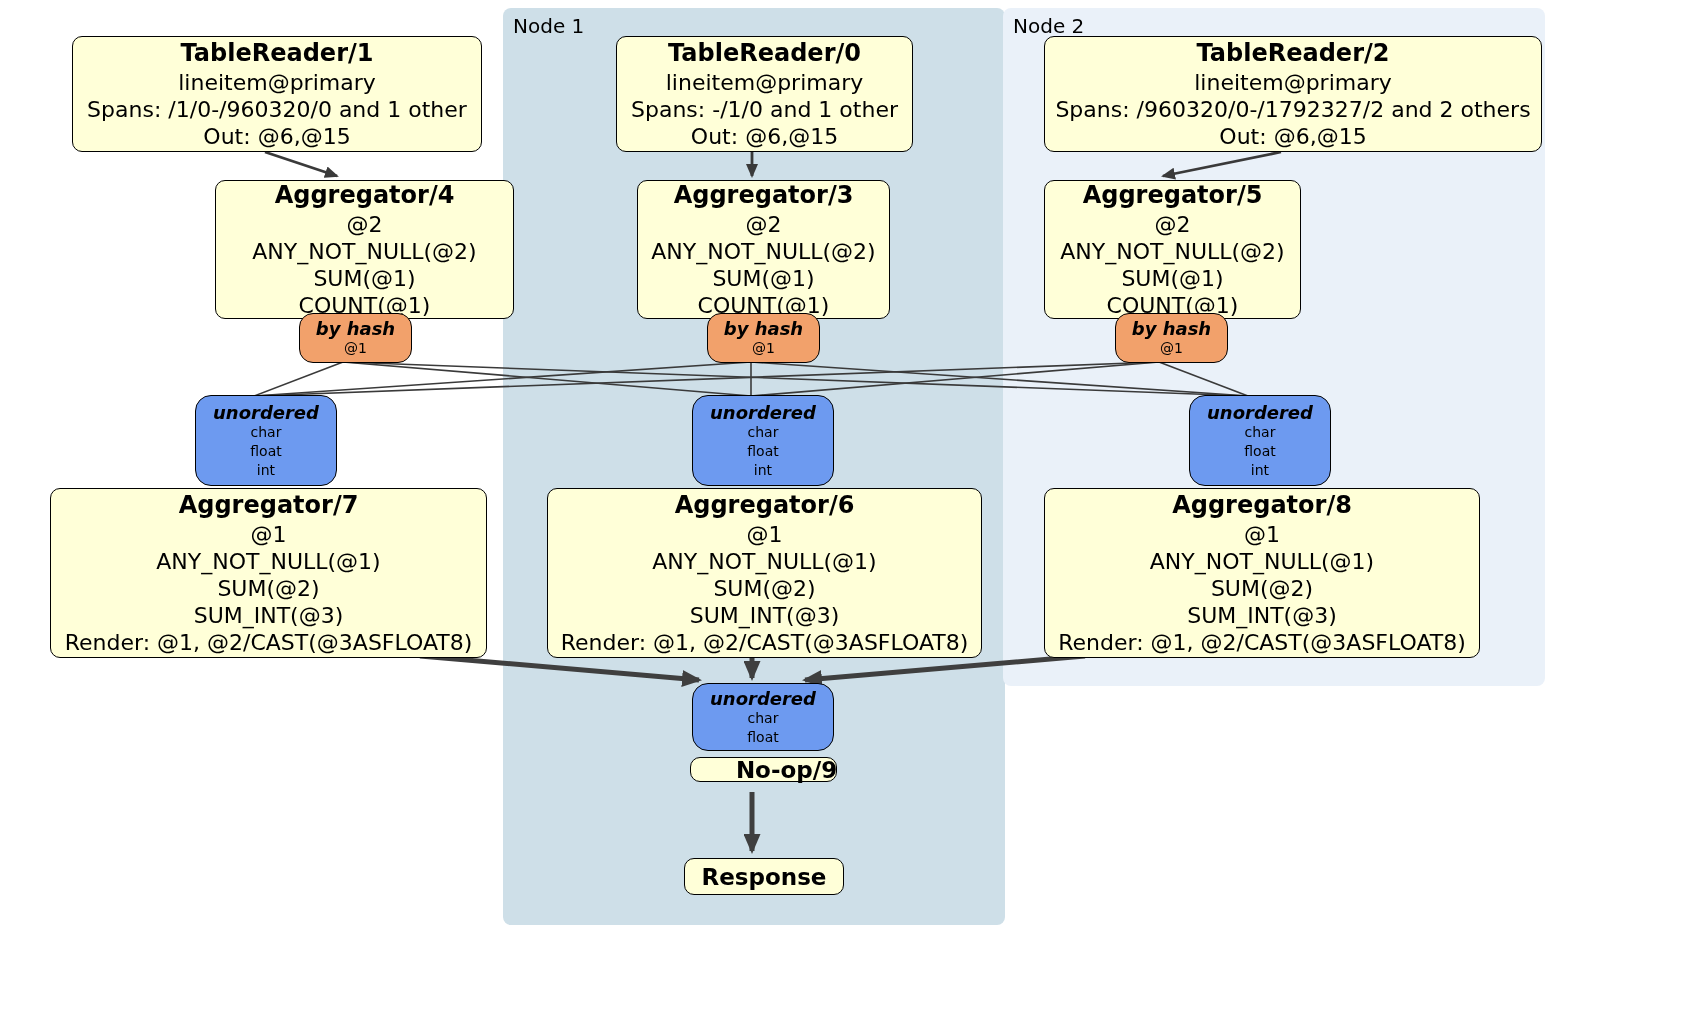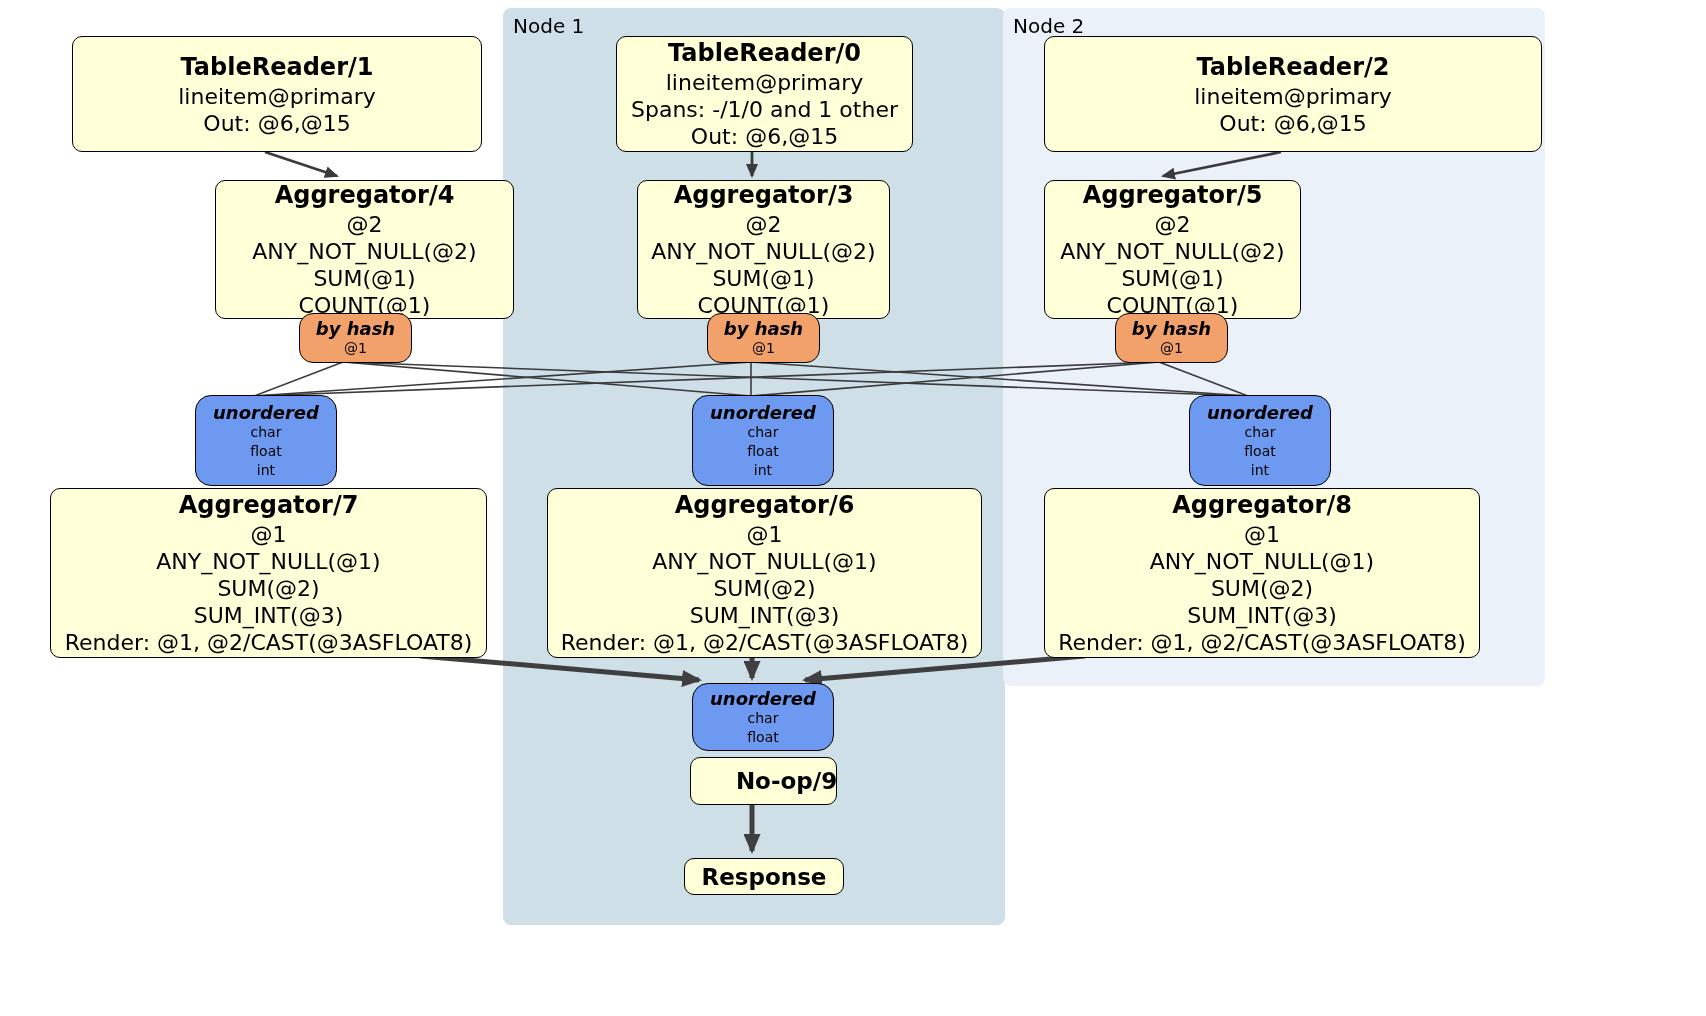"Spans: /1/0-/960320/0 and 1 other" div.bline { html: none -> <div>Spans: /1/0-/960320/0 and 1 other</div> }
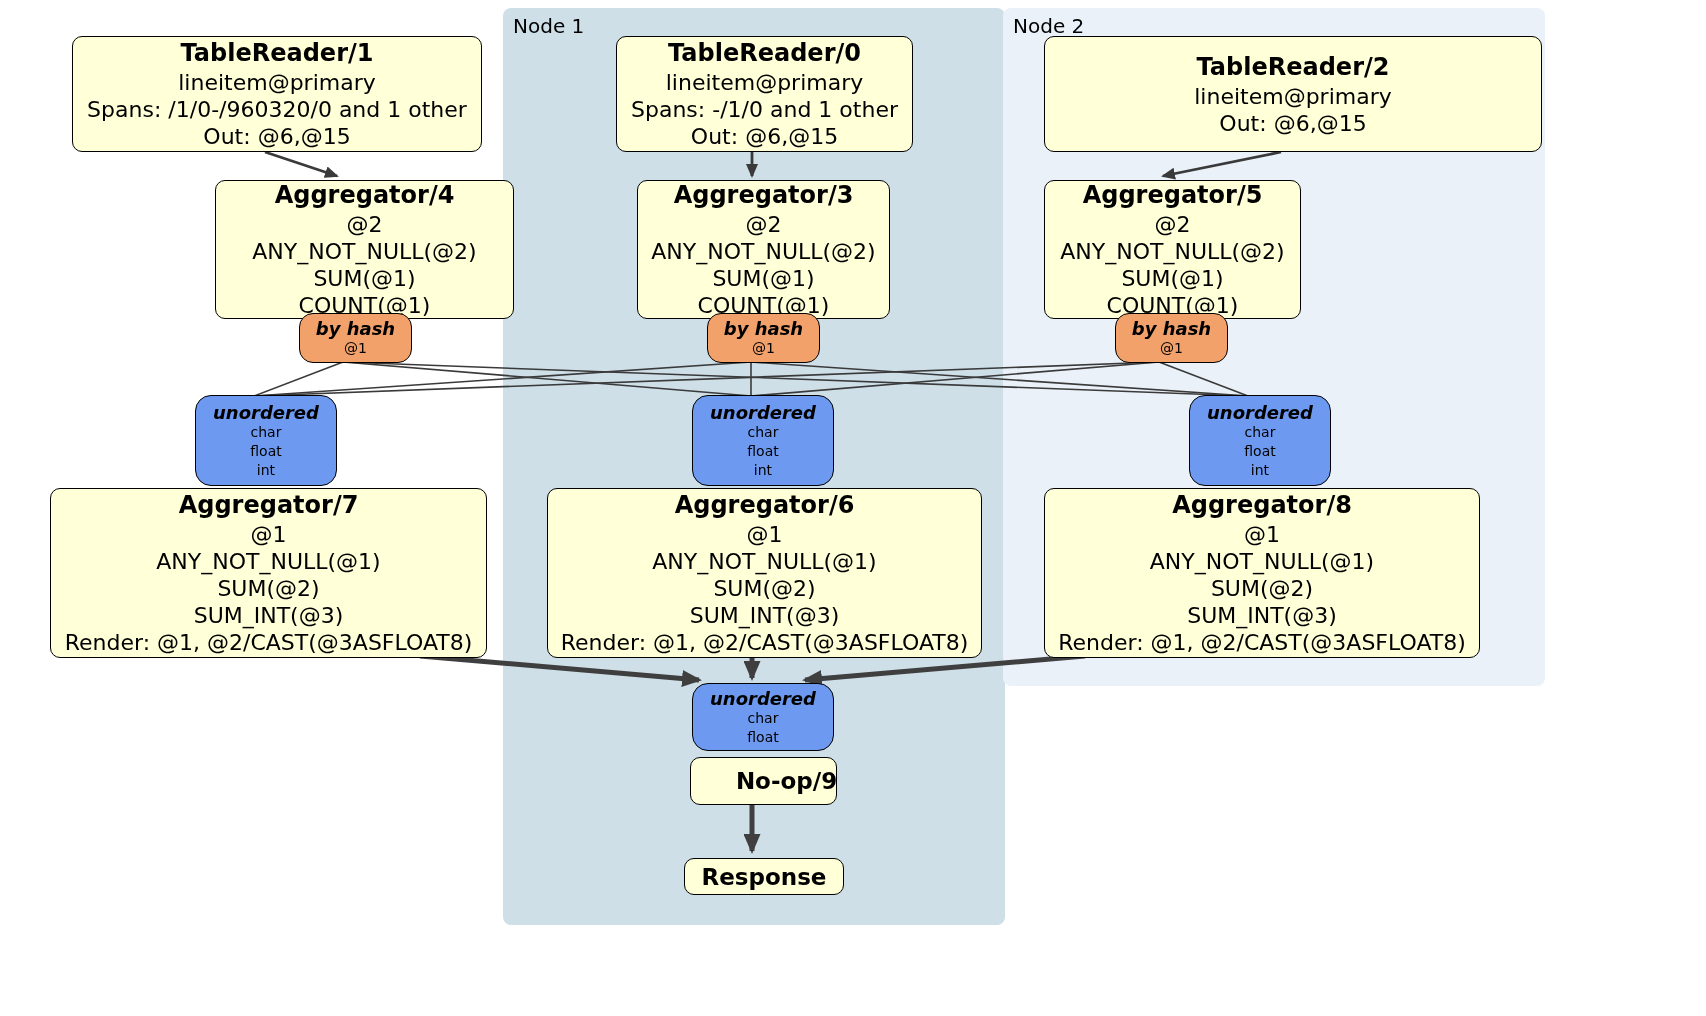"Spans: /960320/0-/1792327/2 and 2 others" div.bline { html: none -> <div>Spans: /960320/0-/1792327/2 and 2 others</div> }
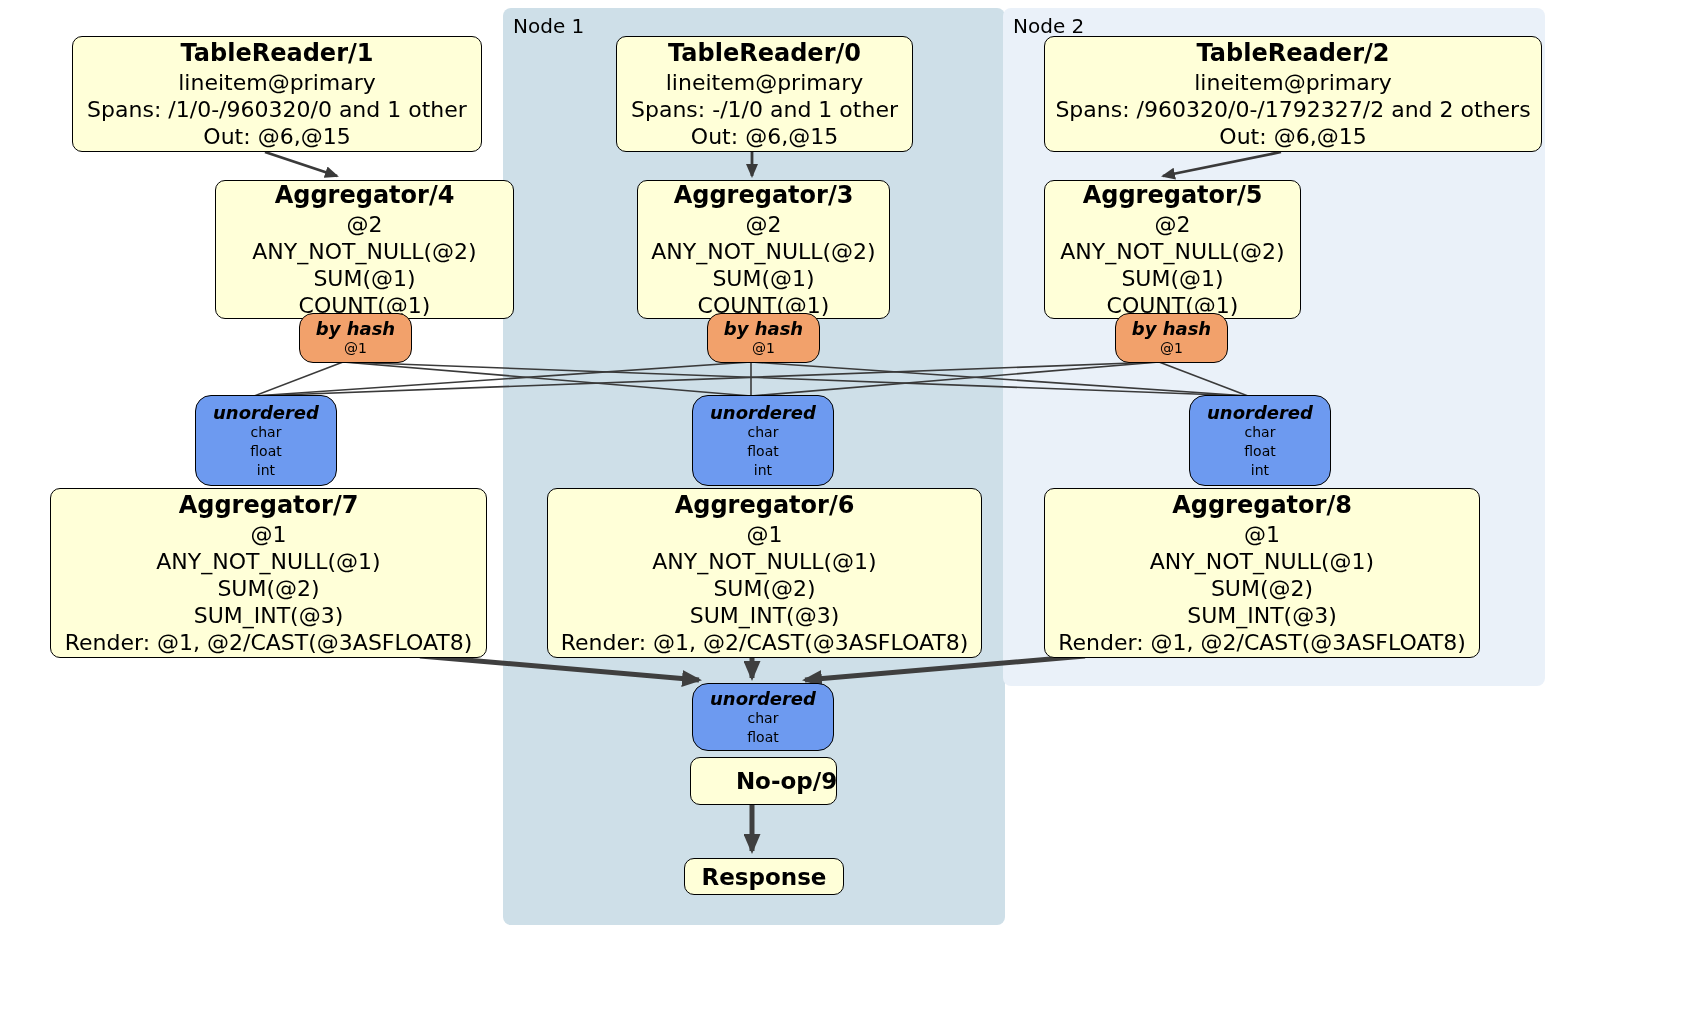"No-op/9" .noop { height: 48px -> 25px }
